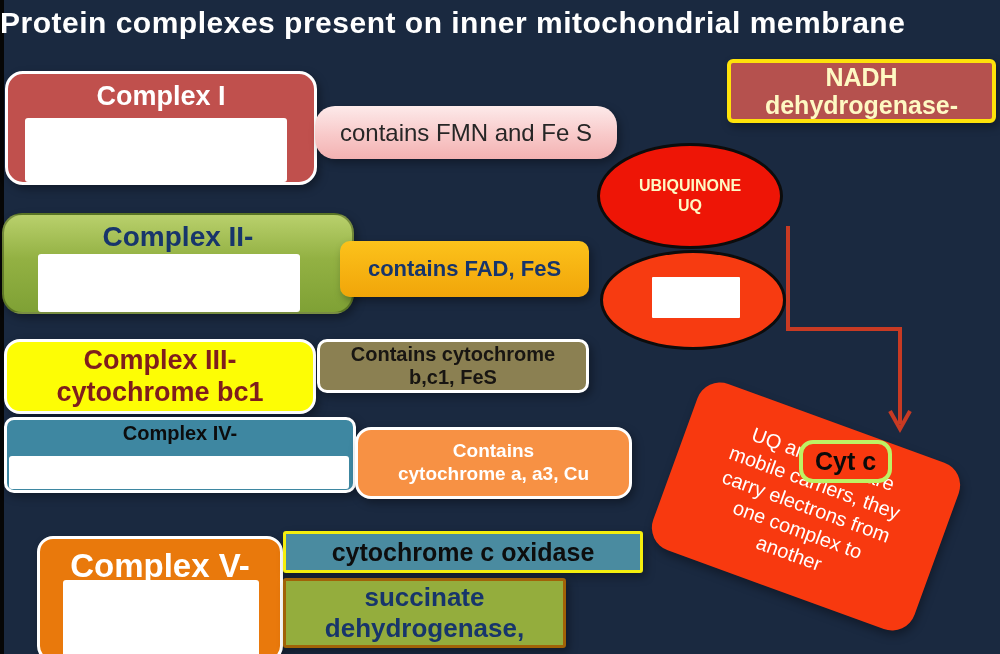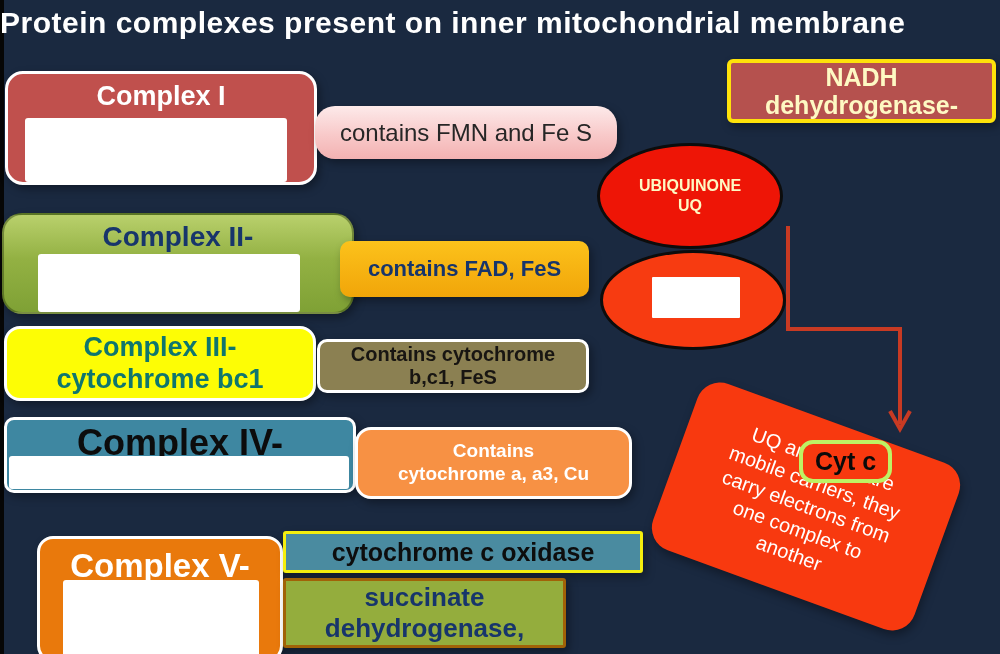"Complex III-" .complex3 { color: #0f766e -> #7f1d1d; top: 326px -> 339px }
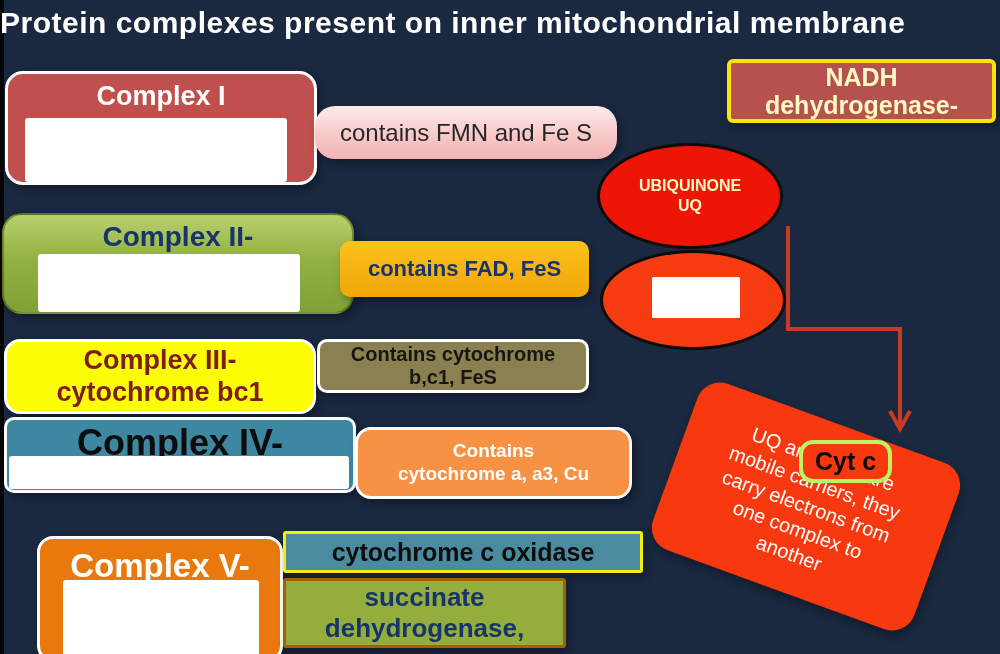"Complex IV-" .complex4 .box-label { font-size: 36px -> 20px }
